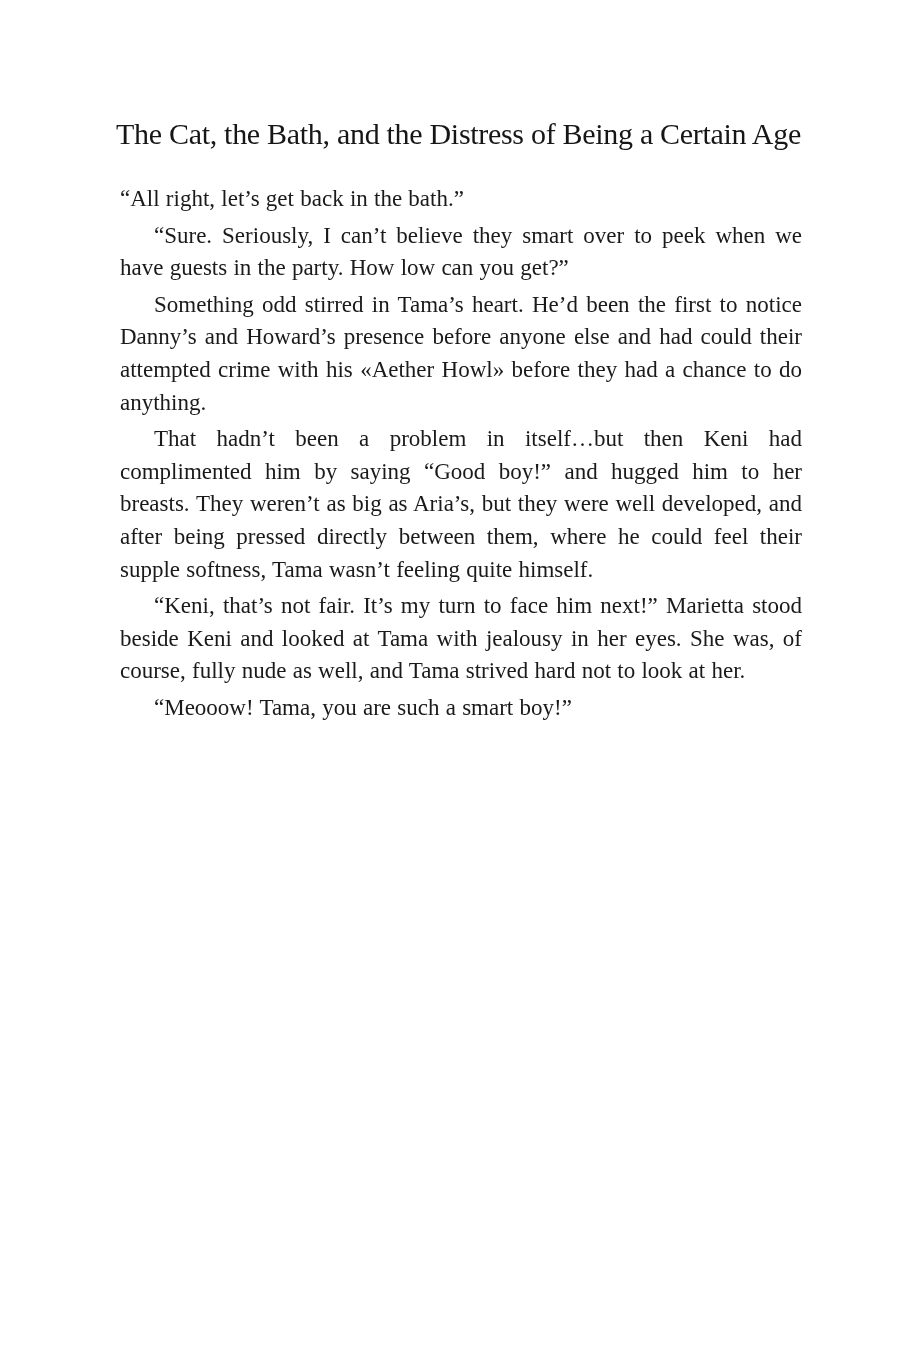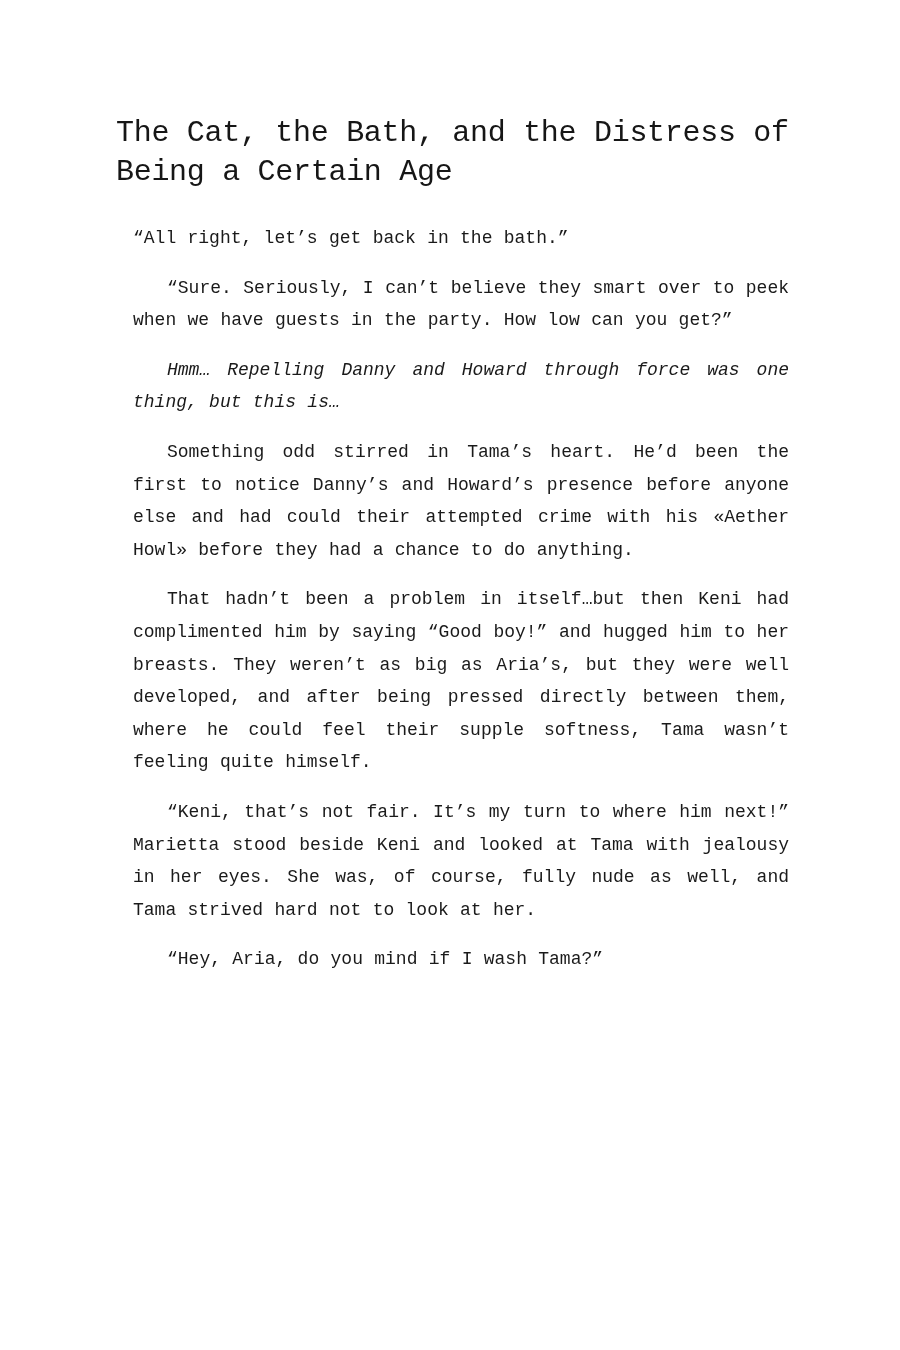"The Cat, the Bath, and" .page { font-family: Liberation Mono, monospace -> Liberation Serif, serif }
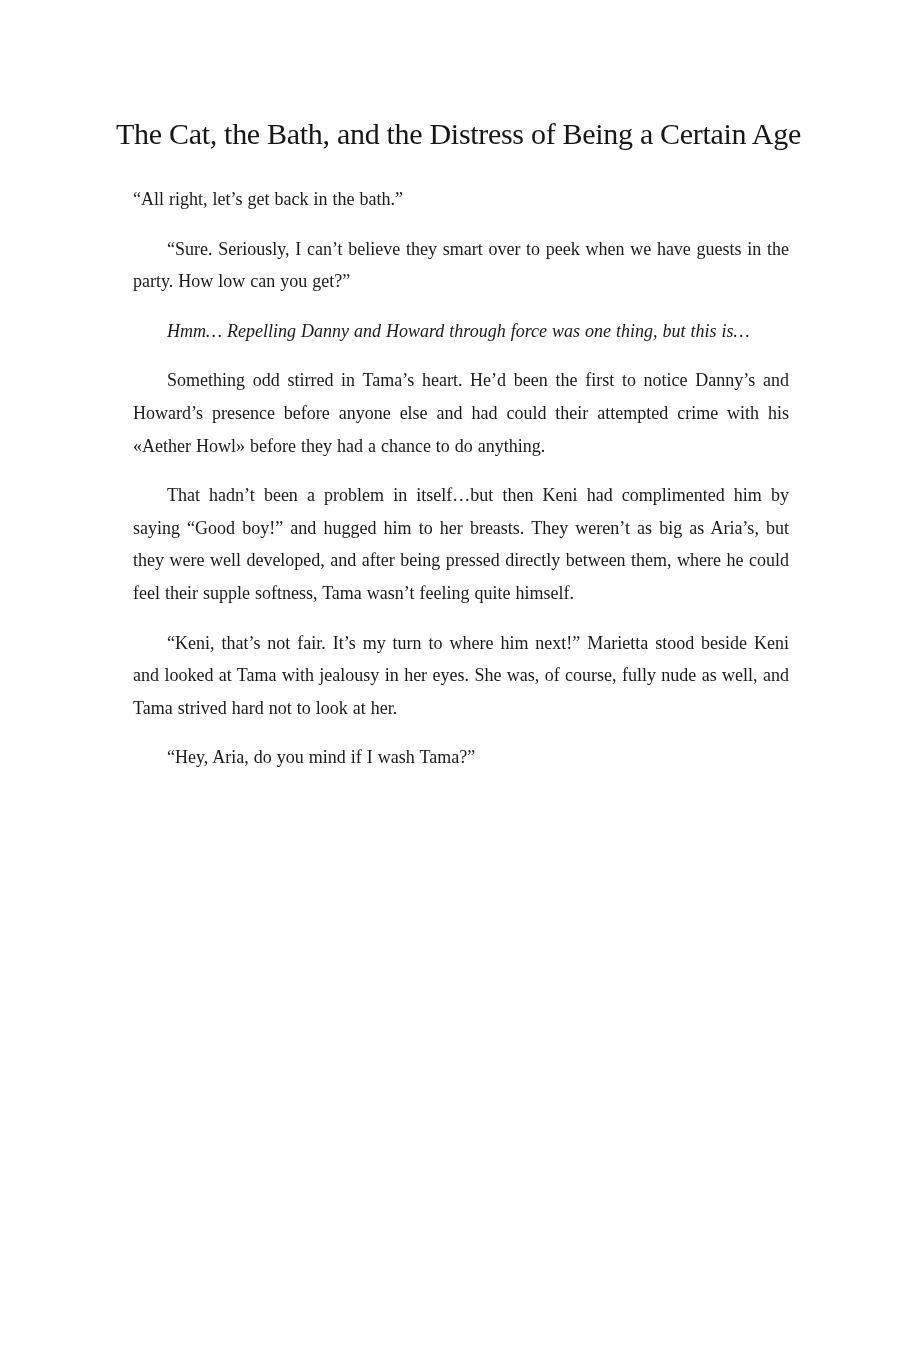"“All right, let’s get back" .body-text p { font-size: 18px -> 23px; margin: 17px -> 4px }
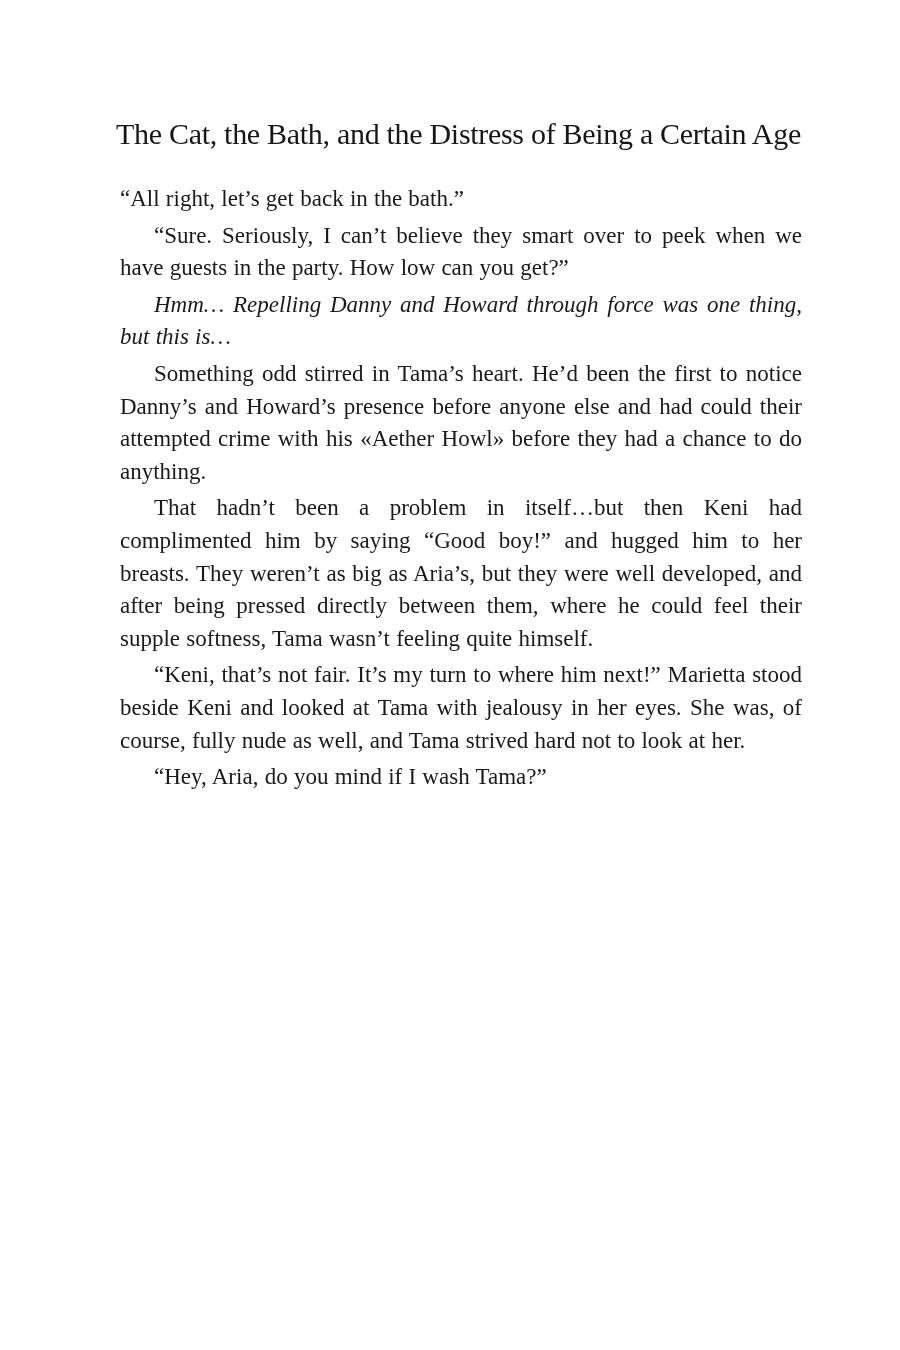"Hmm… Repelling Danny and Howard" p.italic { html: <p>Hmm… Repelling Danny and Howard through force was one thing, but this is…</p> -> none }
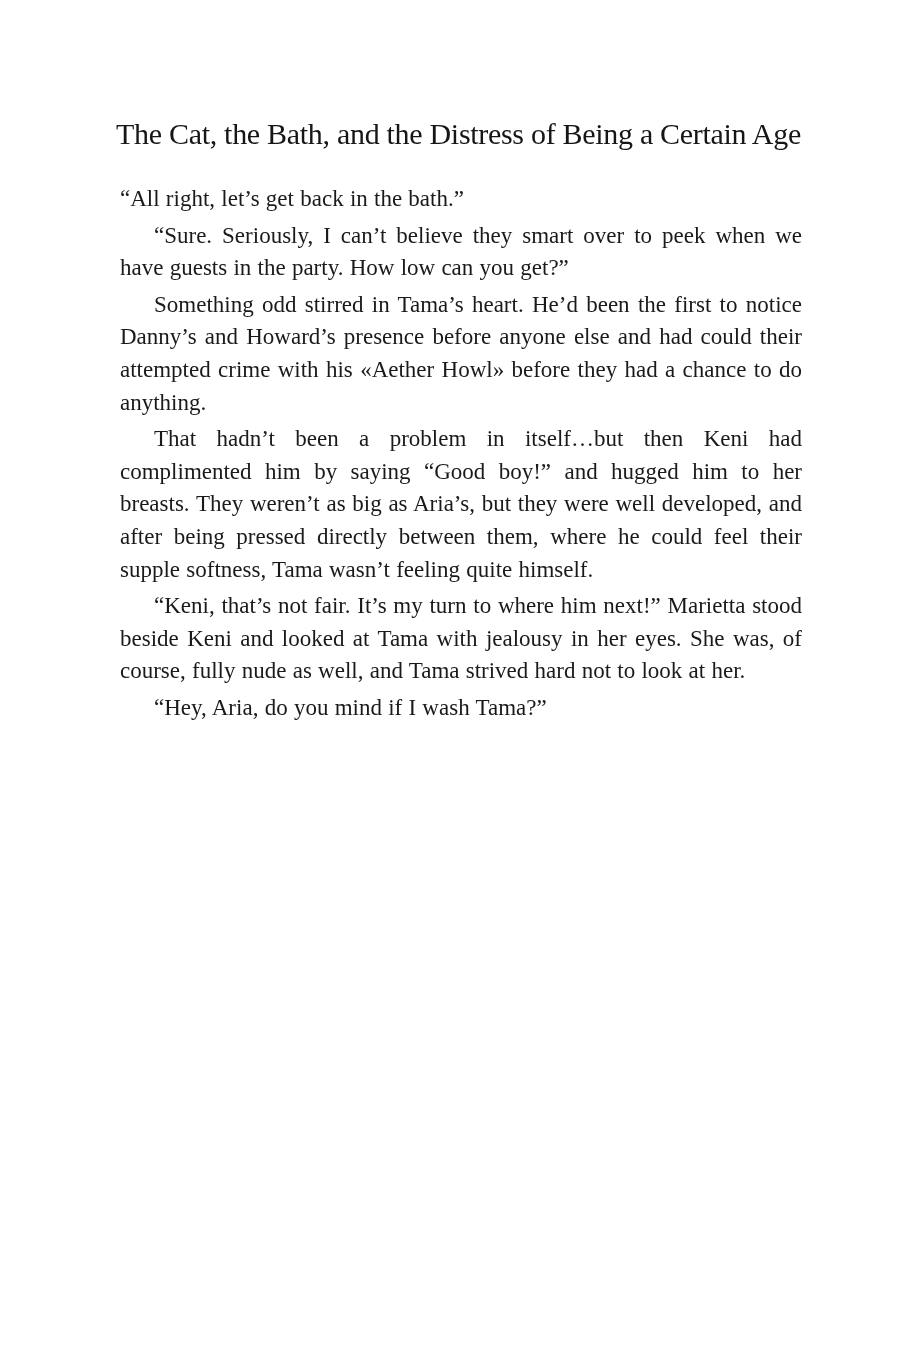"“Keni, that’s not fair. It’s" p { text: where -> face }
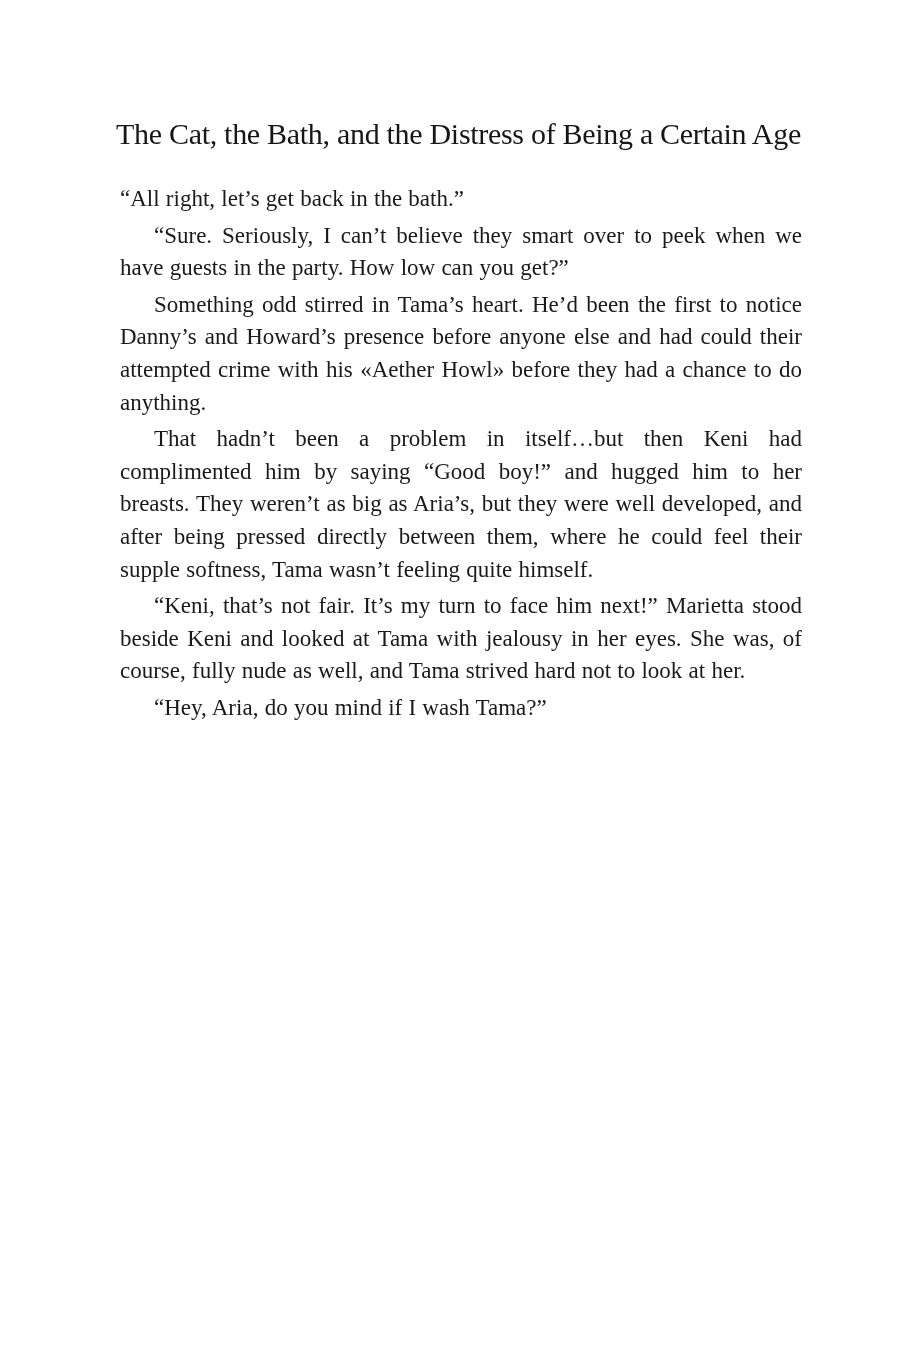"“Meooow! Tama, you are such" p { html: none -> <p>“Meooow! Tama, you are such a smart boy!”</p> }
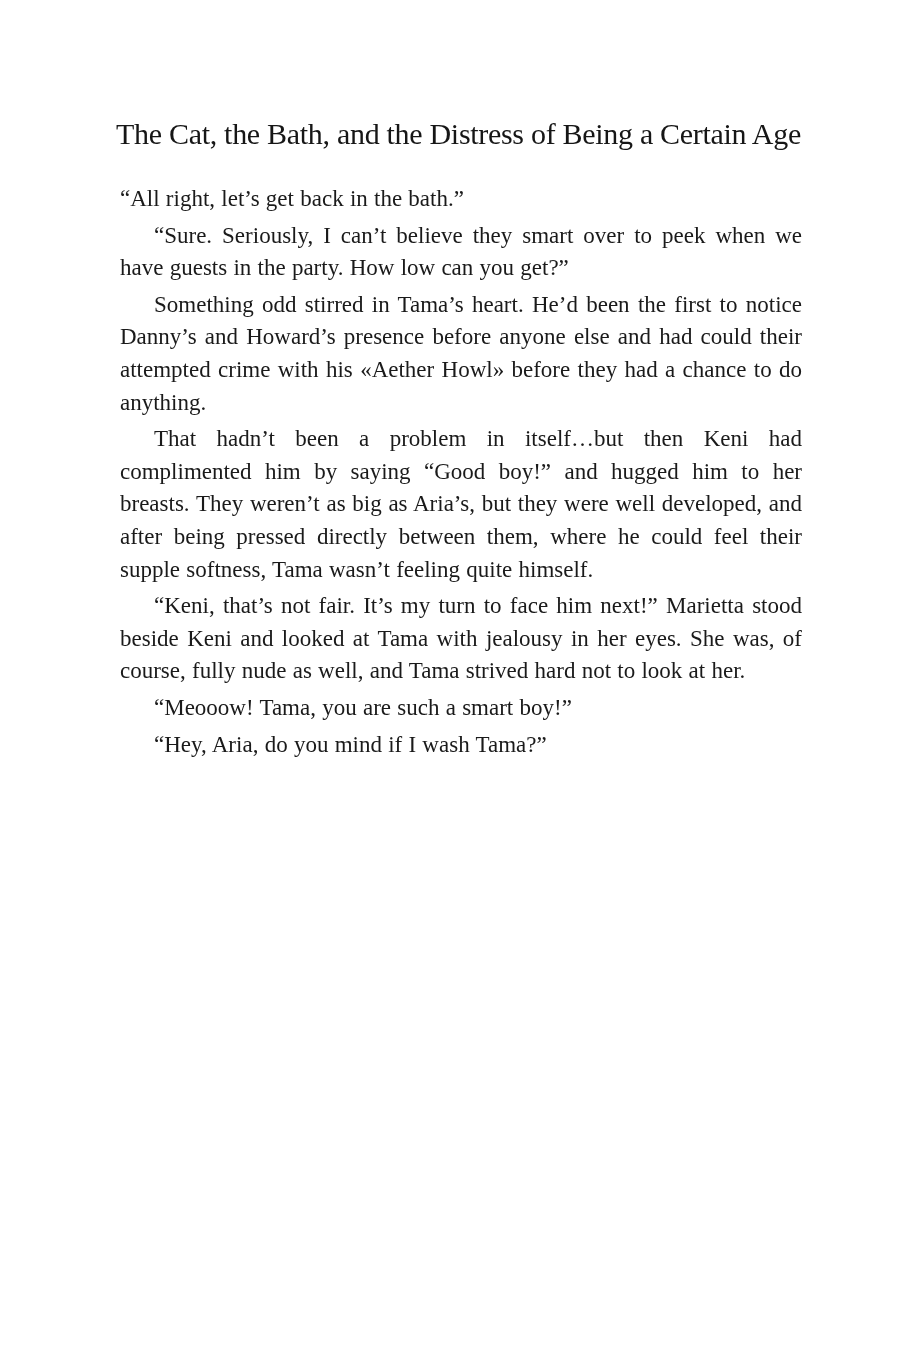"“Hey, Aria, do you mind" p { html: <p>“Hey, Aria, do you mind if I wash Tama?”</p> -> none }
